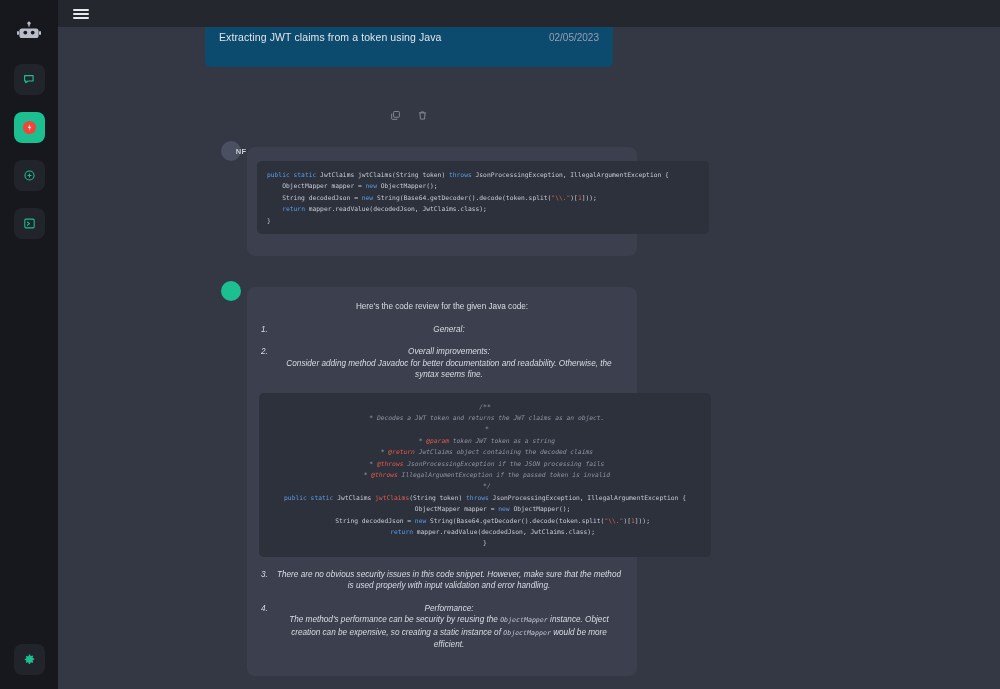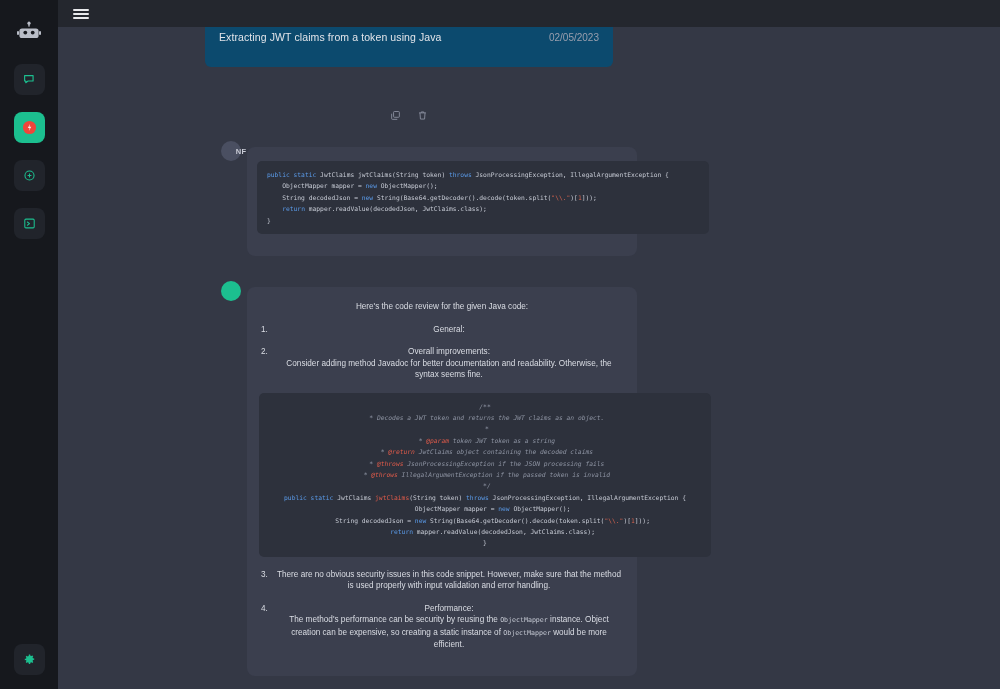"General:" .prose ol { font-style: none -> italic }
